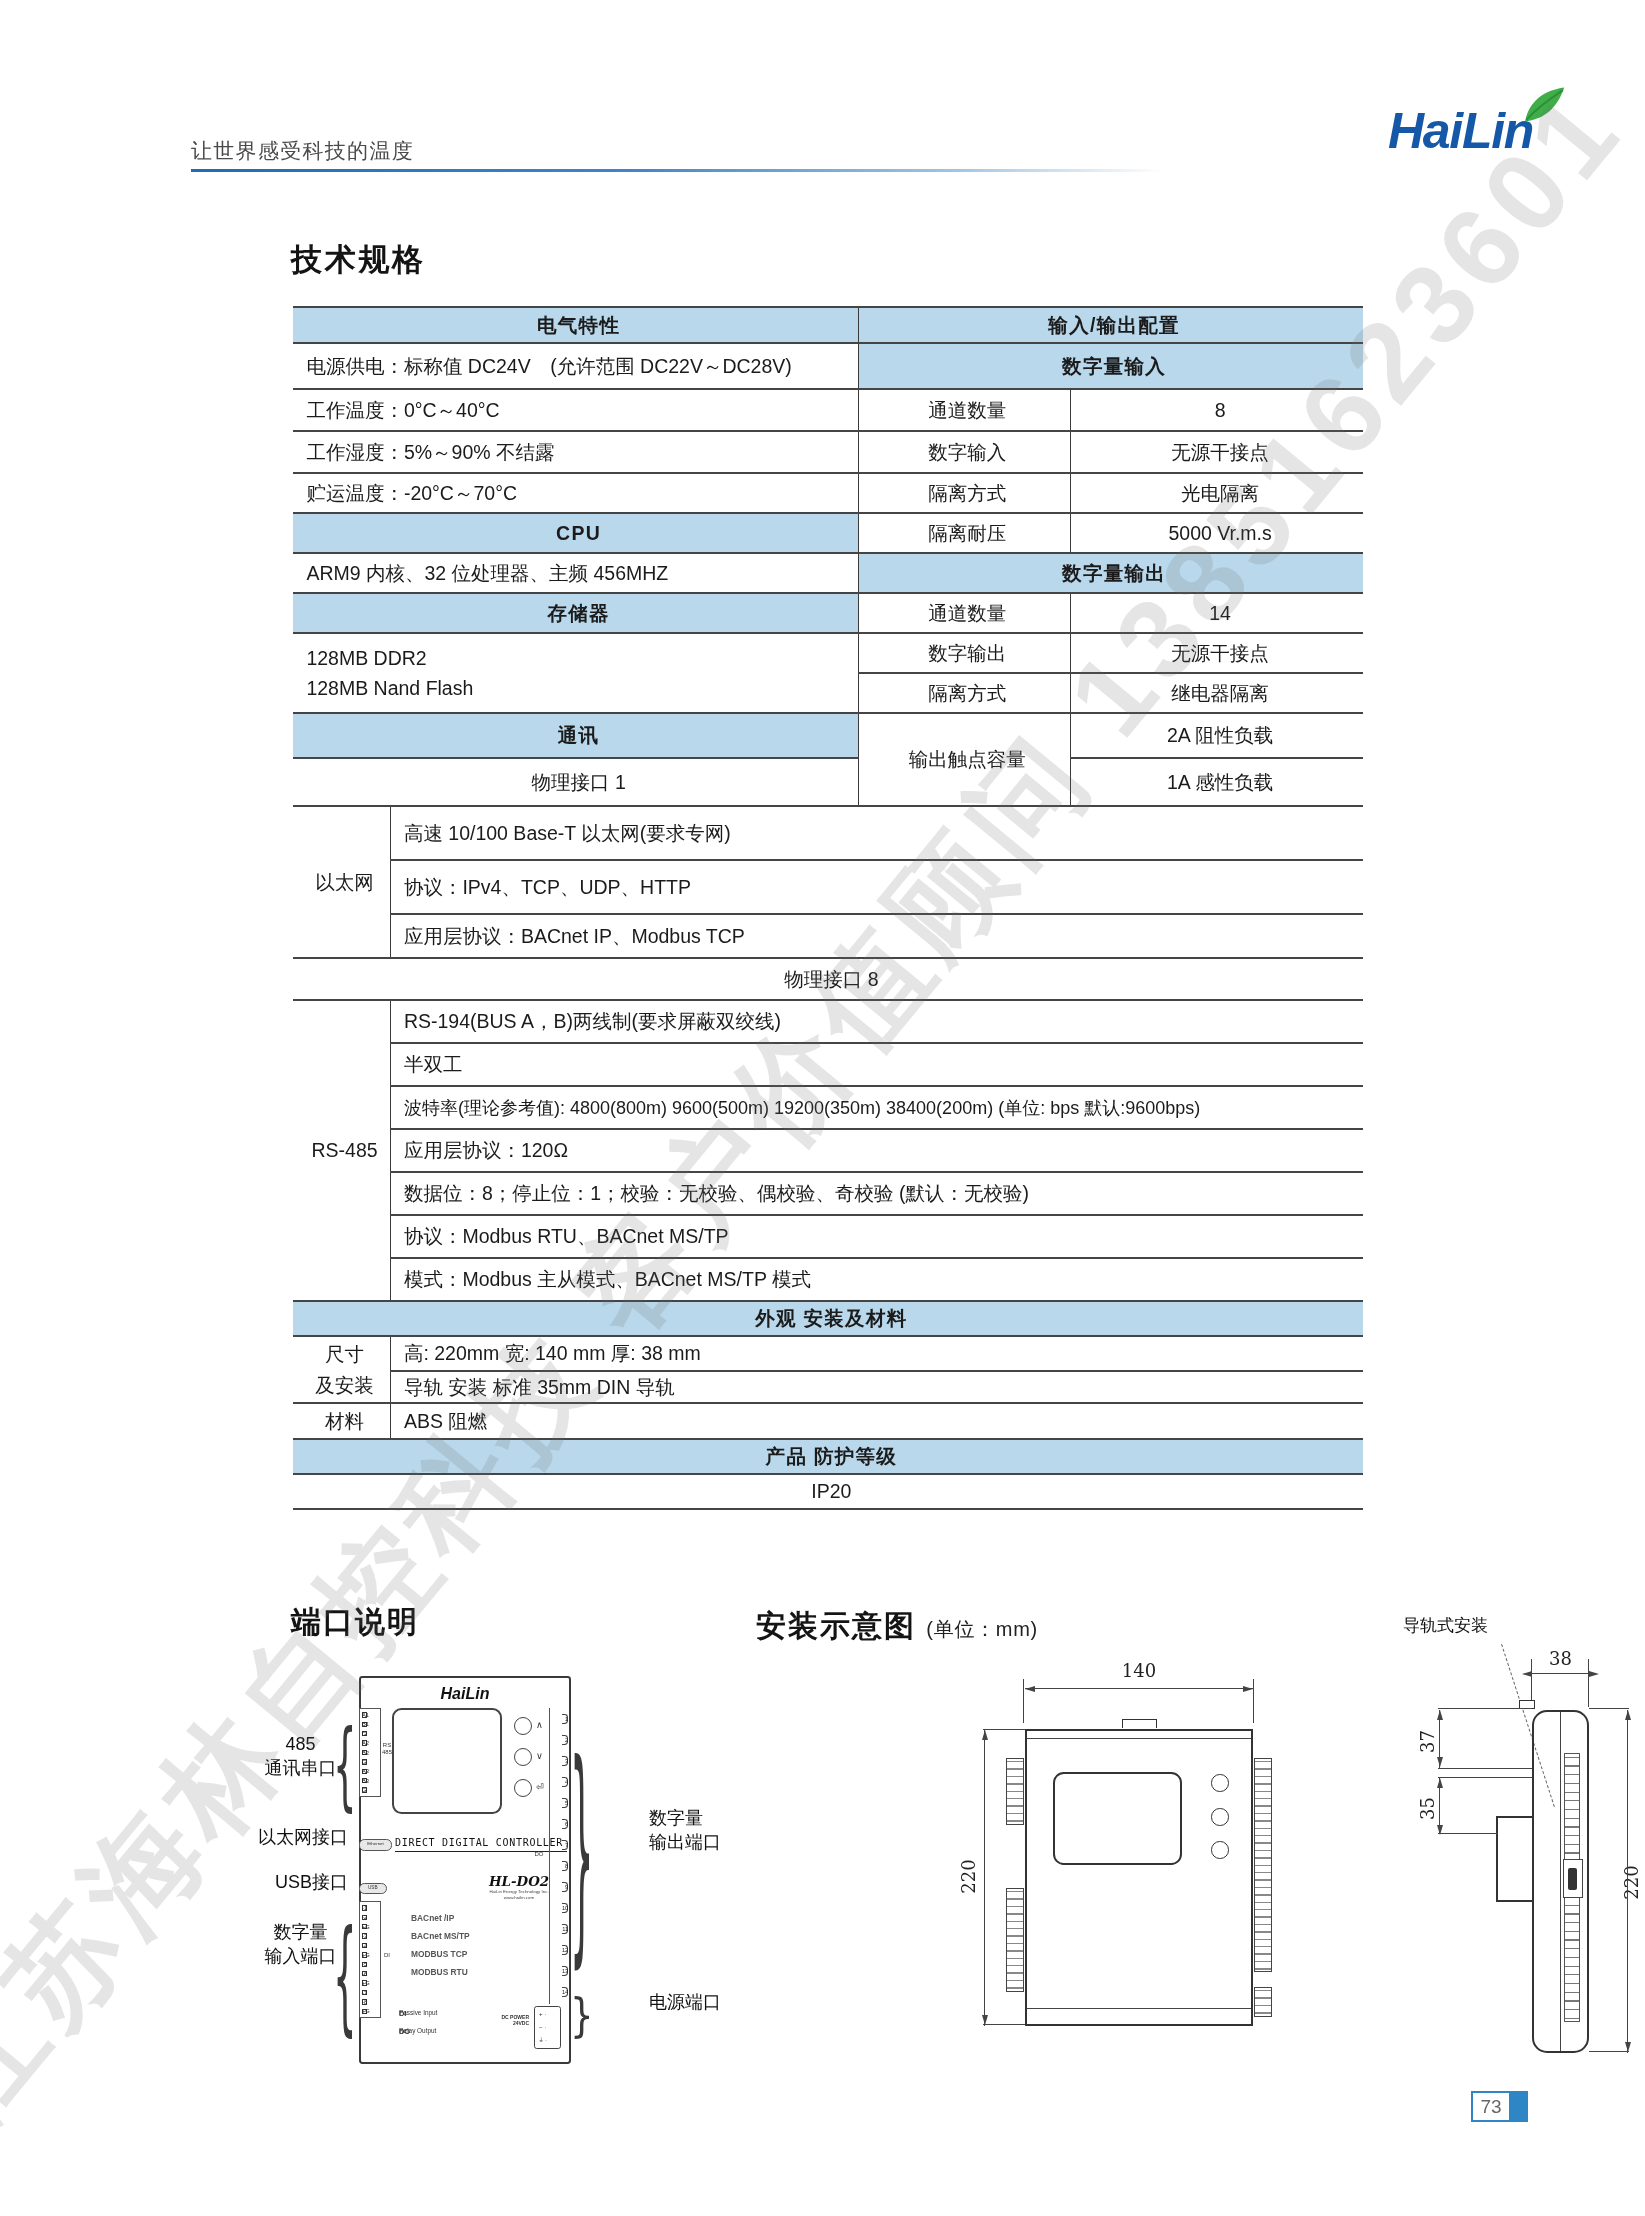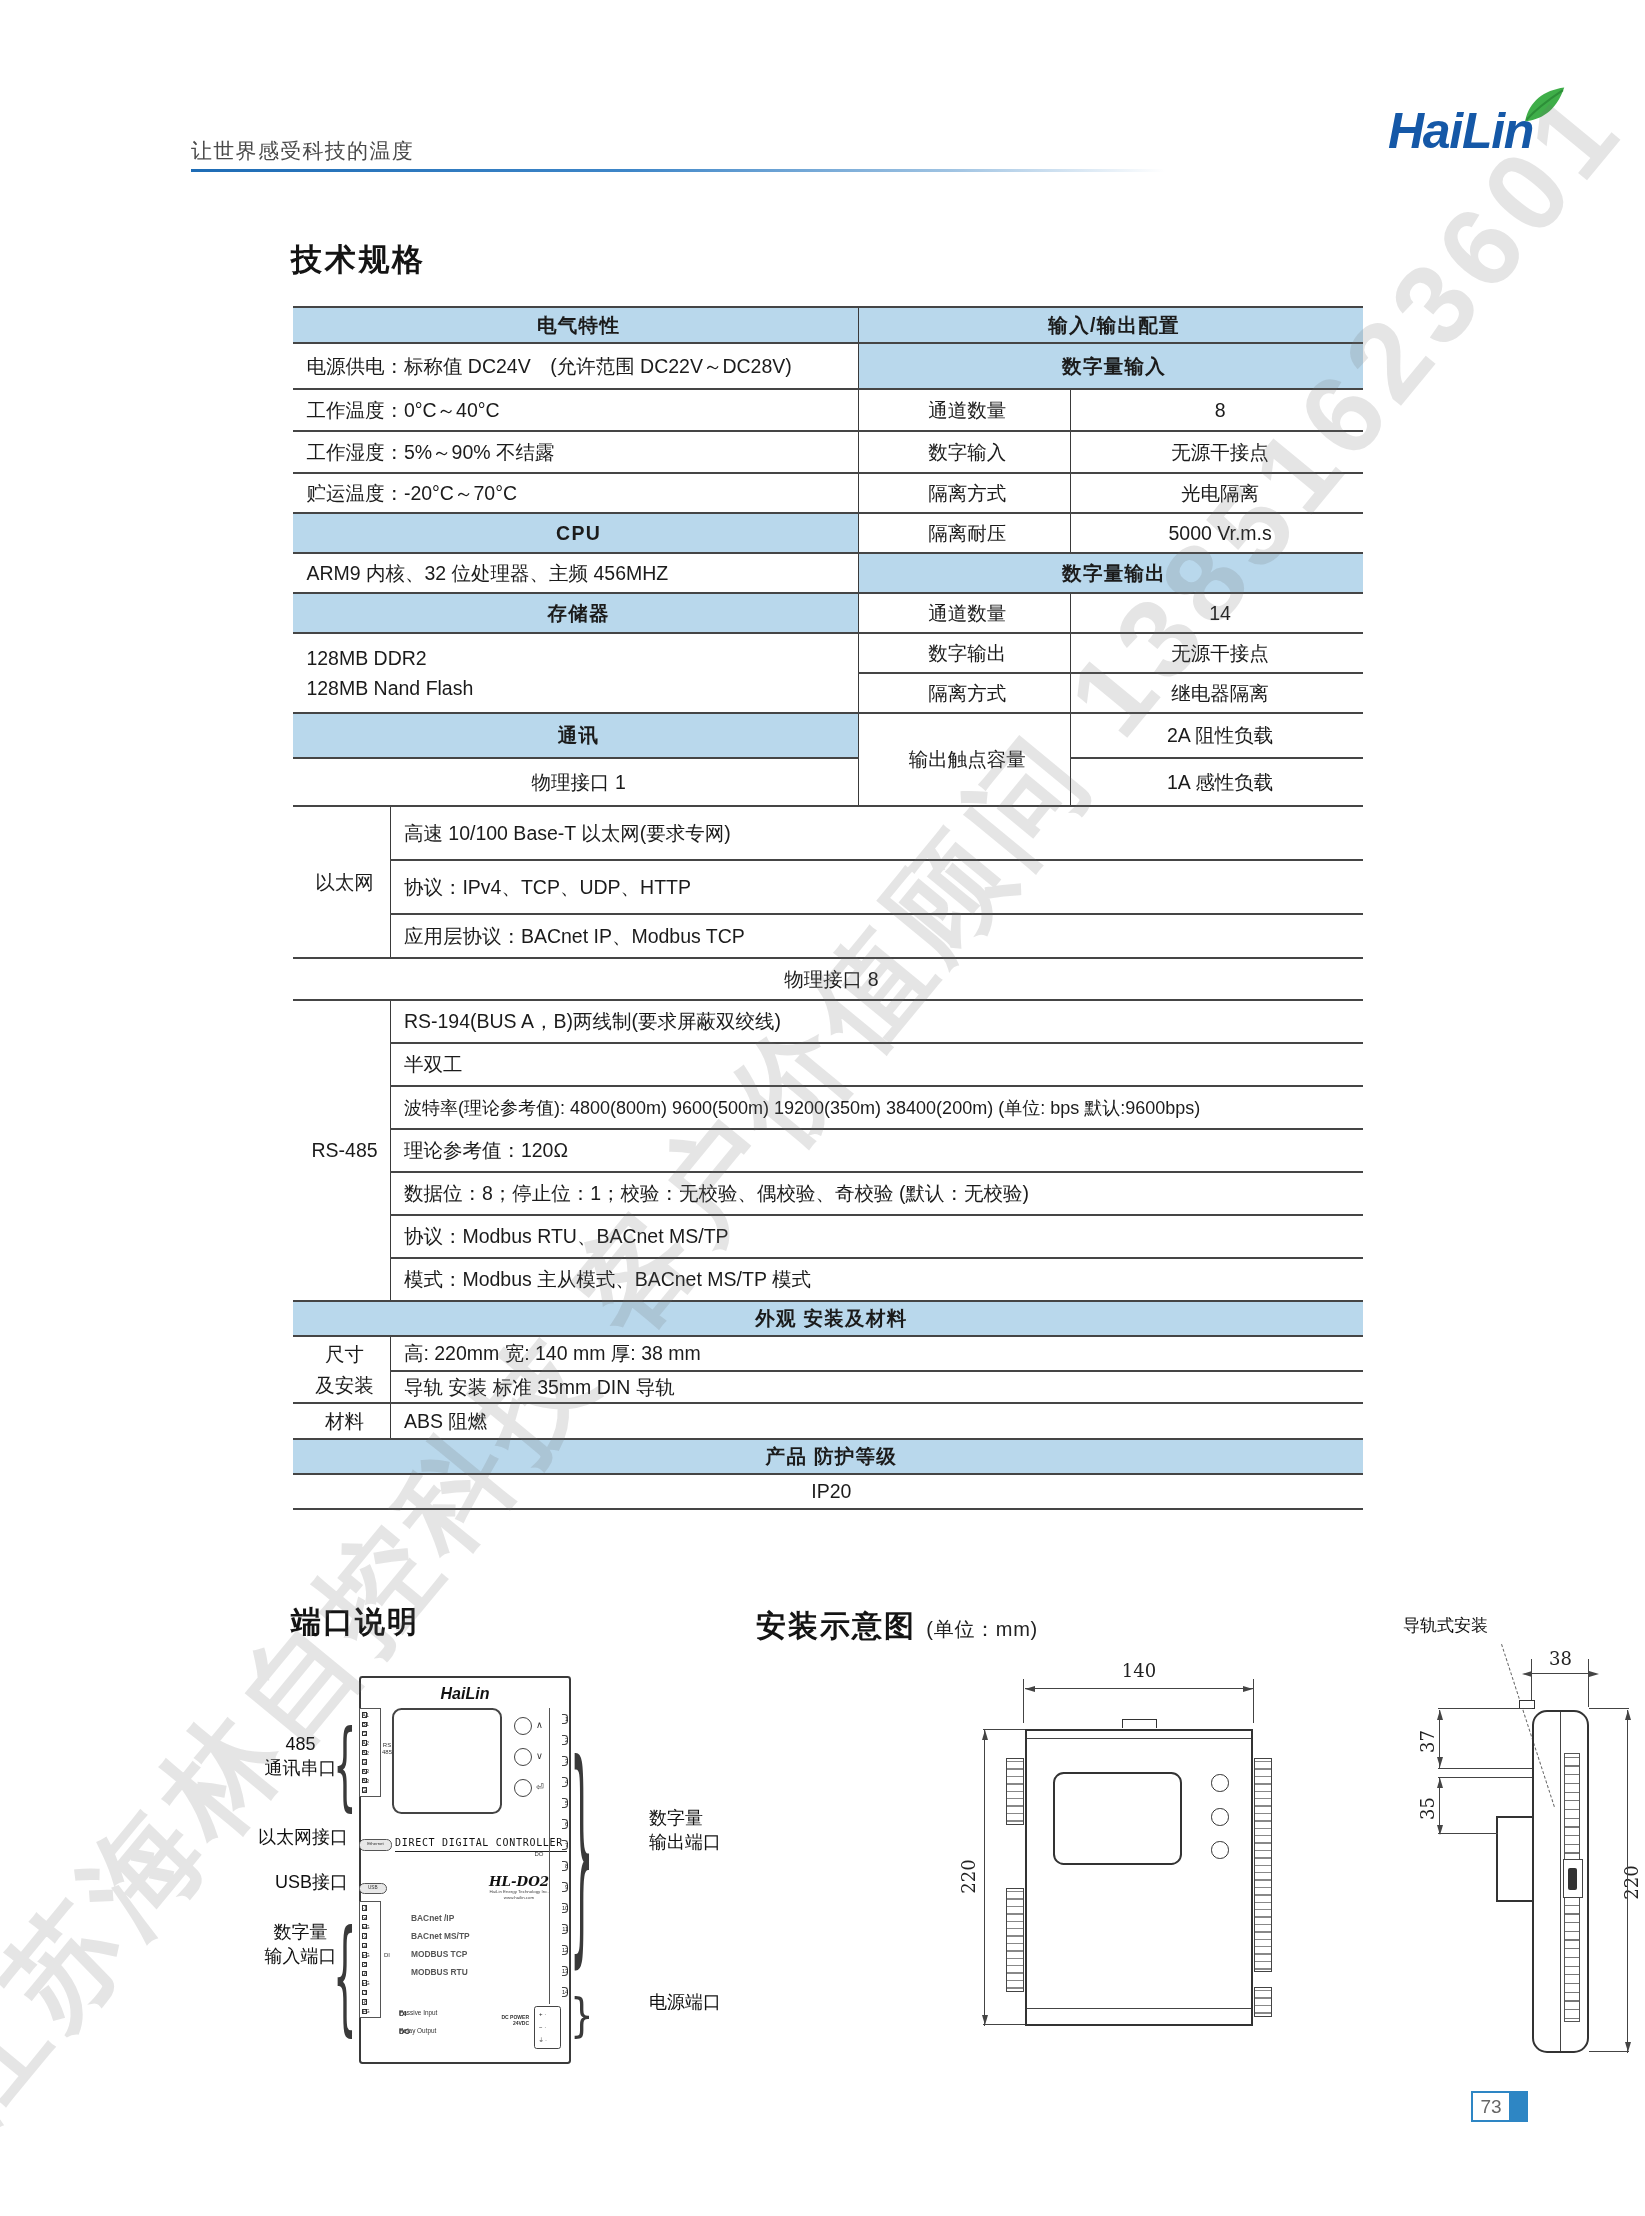"理论参考值：120Ω" td.bl { text: 理论参考值 -> 应用层协议 }
